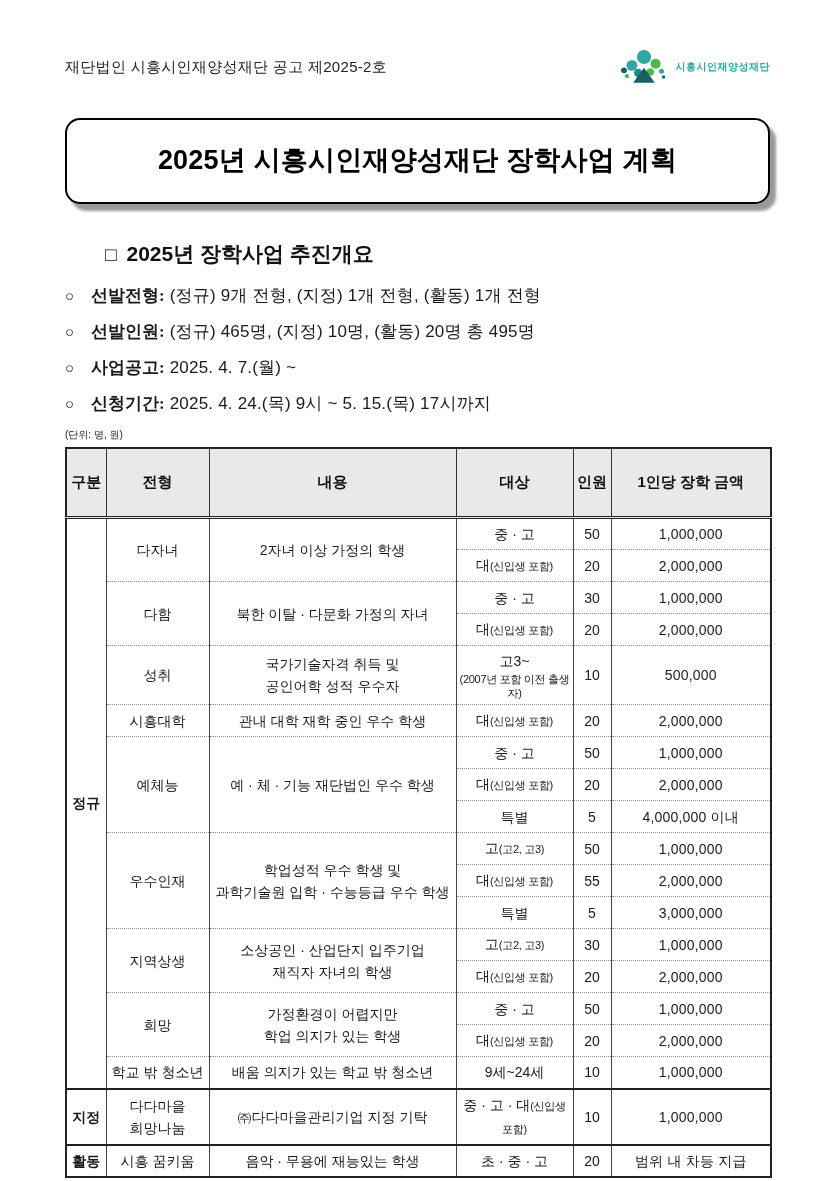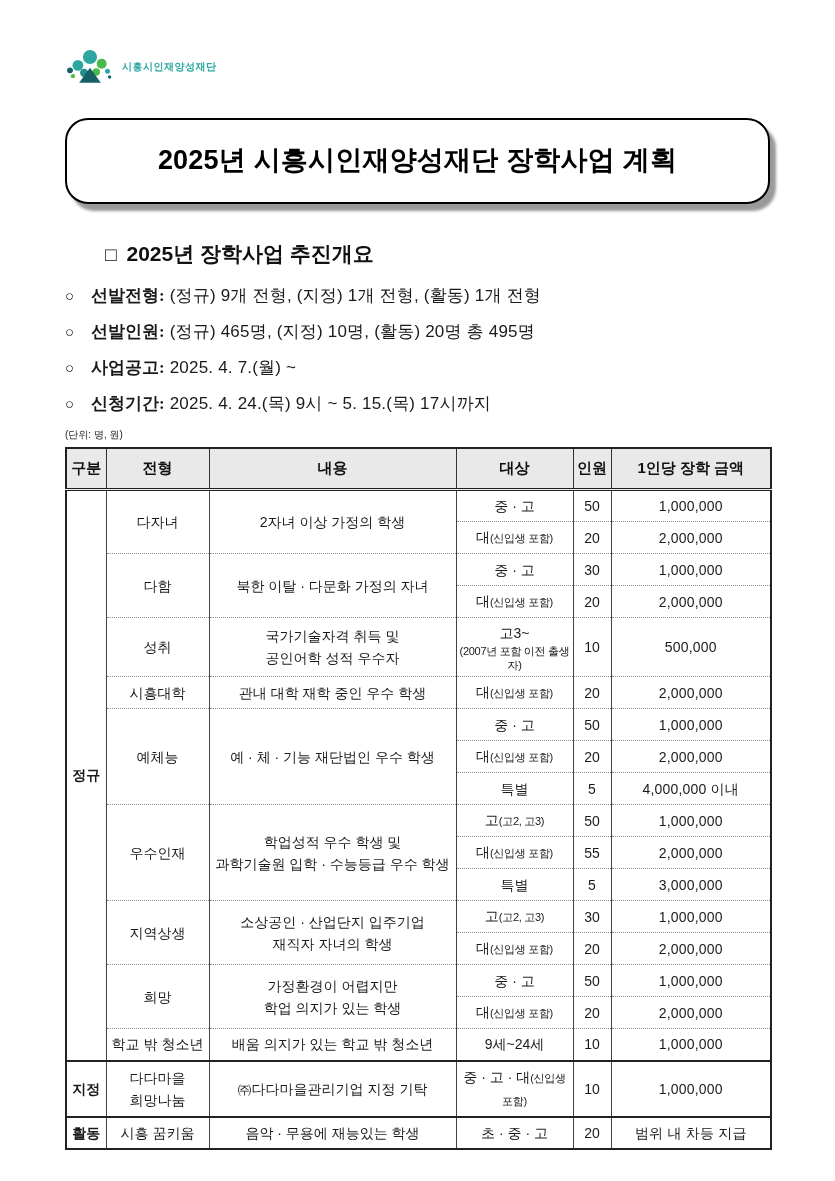"재단법인 시흥시인재양성재단 공고 제2025-2호" div.doc-number { html: none -> <div>재단법인 시흥시인재양성재단 공고 제2025-2호</div> }
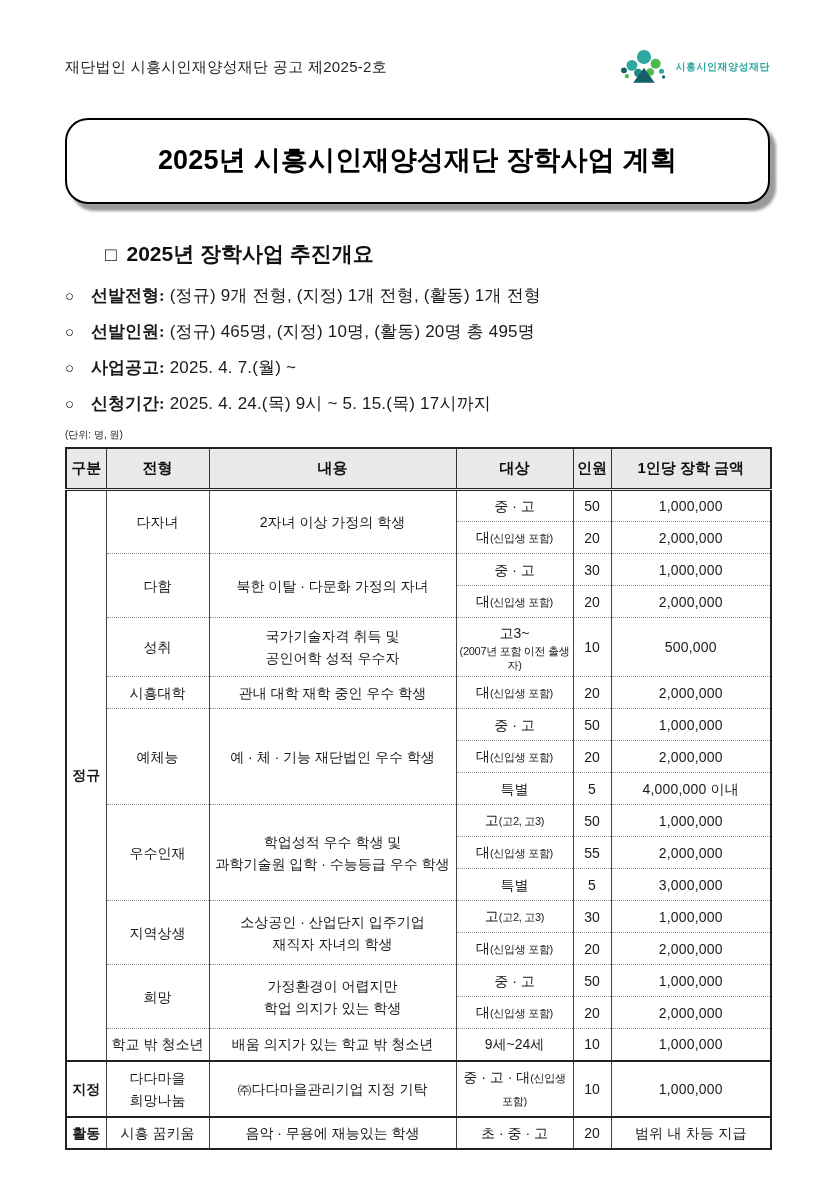"2025년 시흥시인재양성재단 장학사업 계획" .title-banner { border-radius: 23px -> 15px }
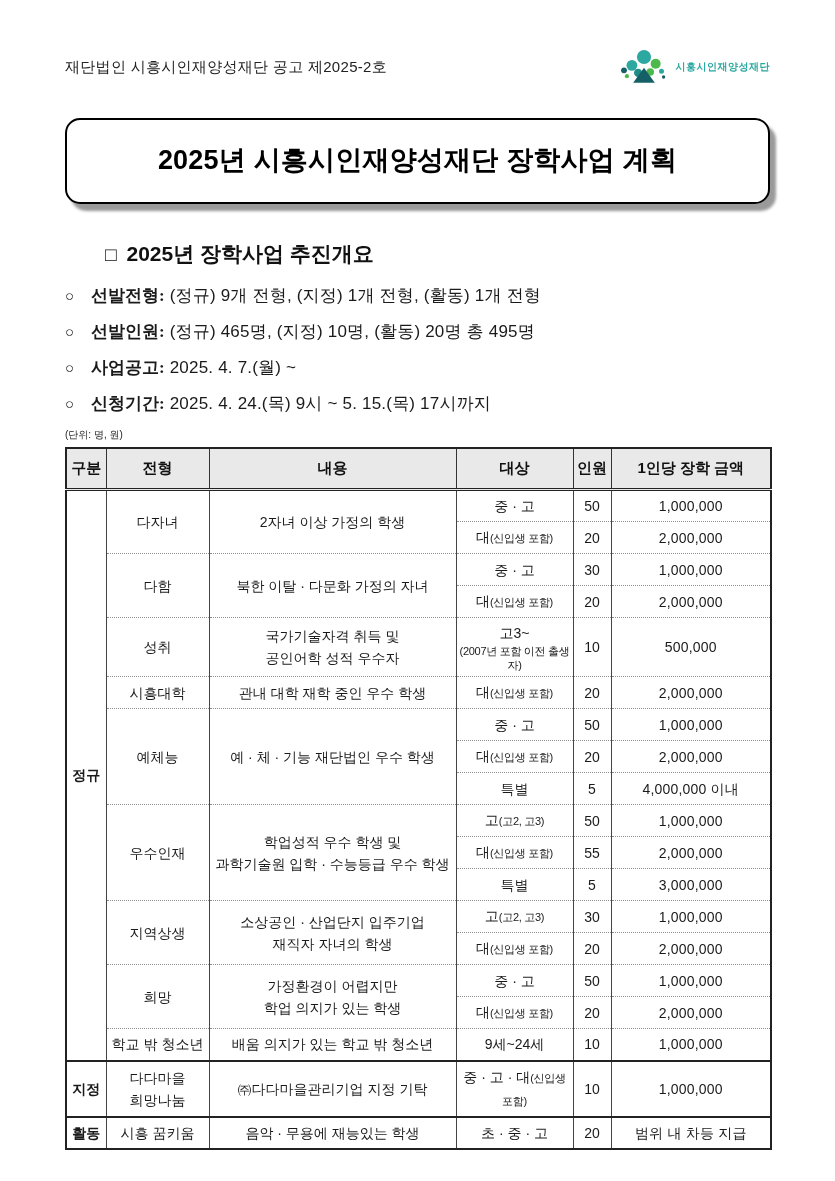"구분" table.sch th { padding: 10px 2px -> 24px 2px }
